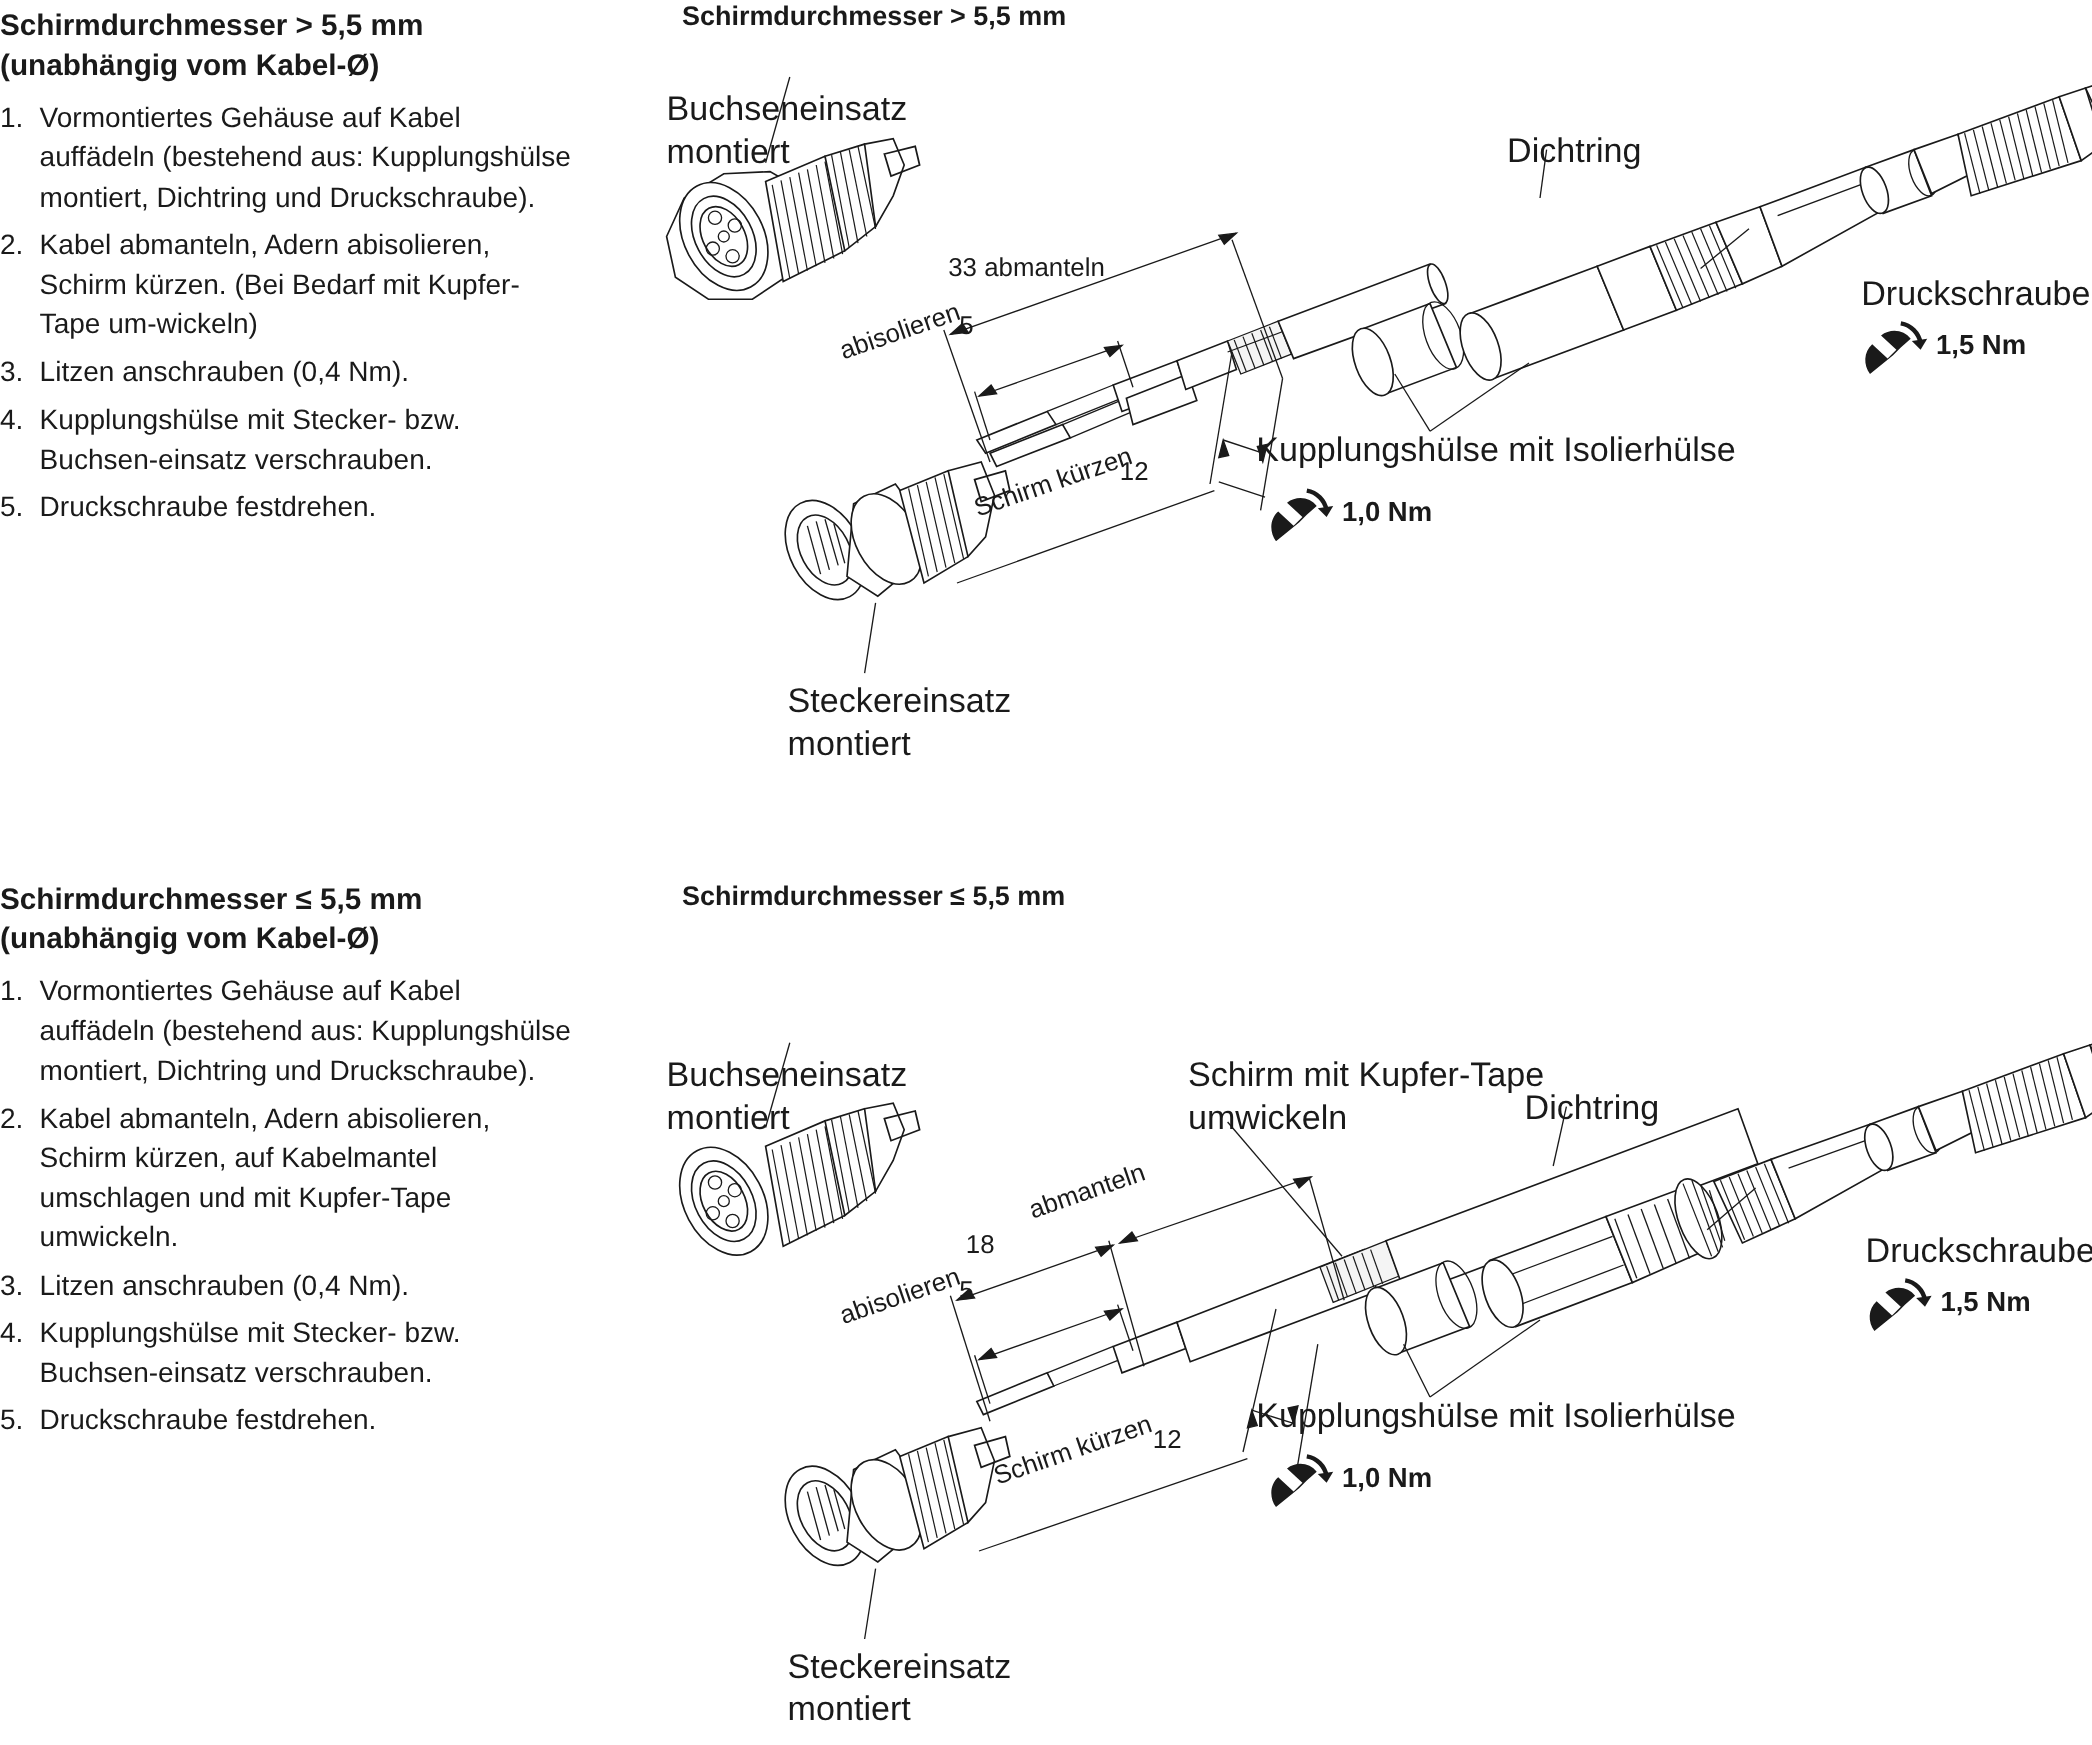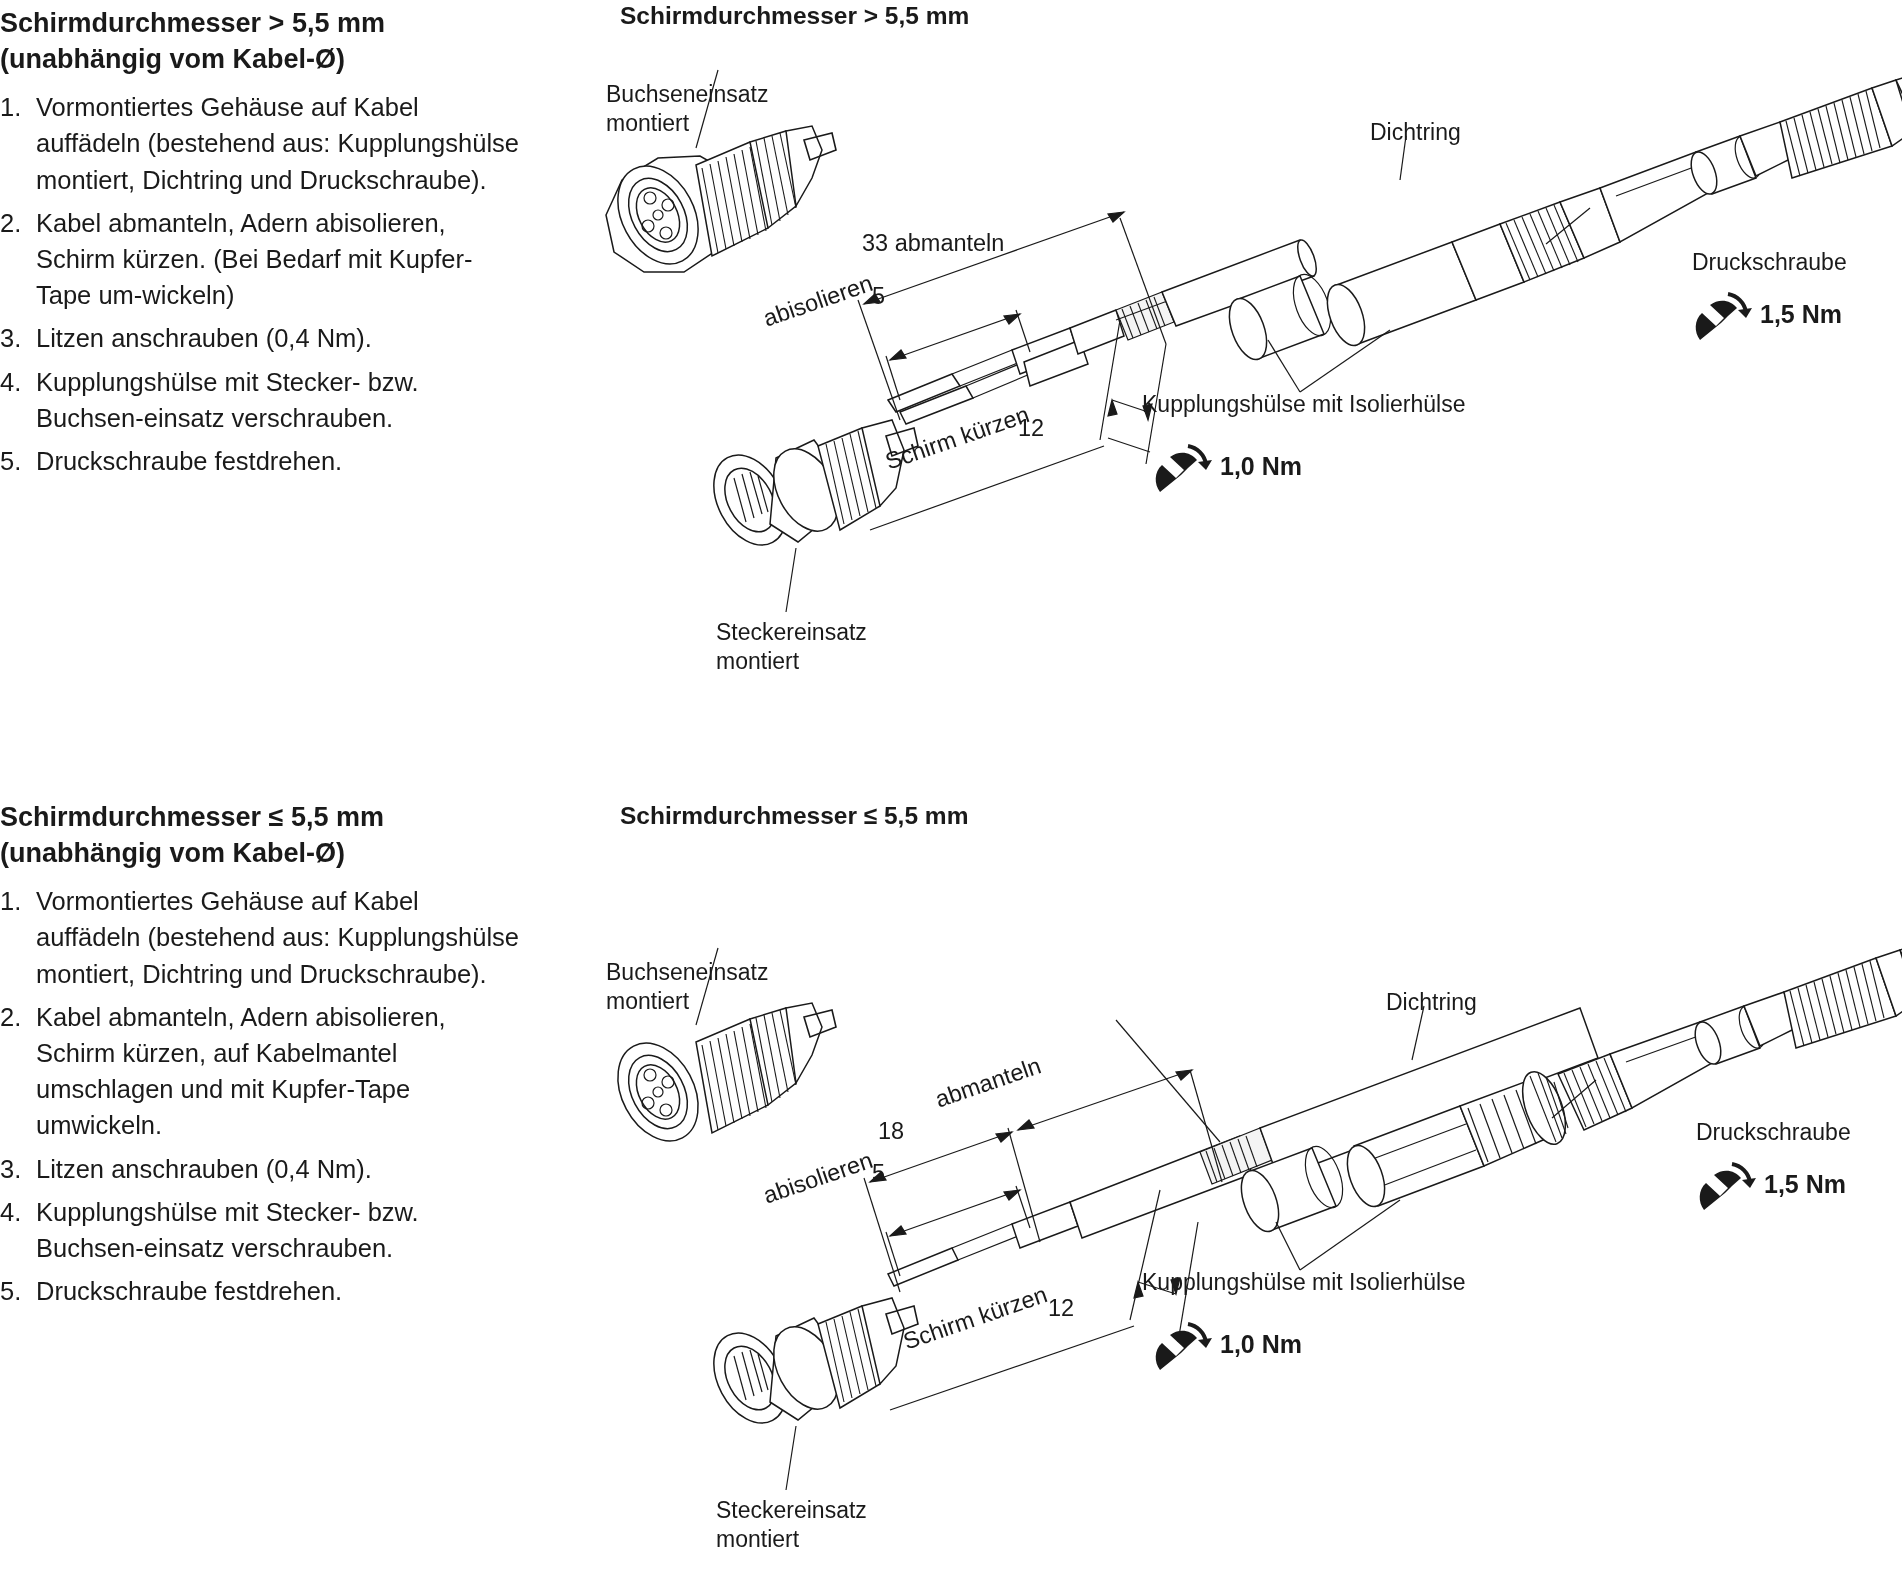"Buchseneinsatz" .lbl { font-size: 23px -> 31px }
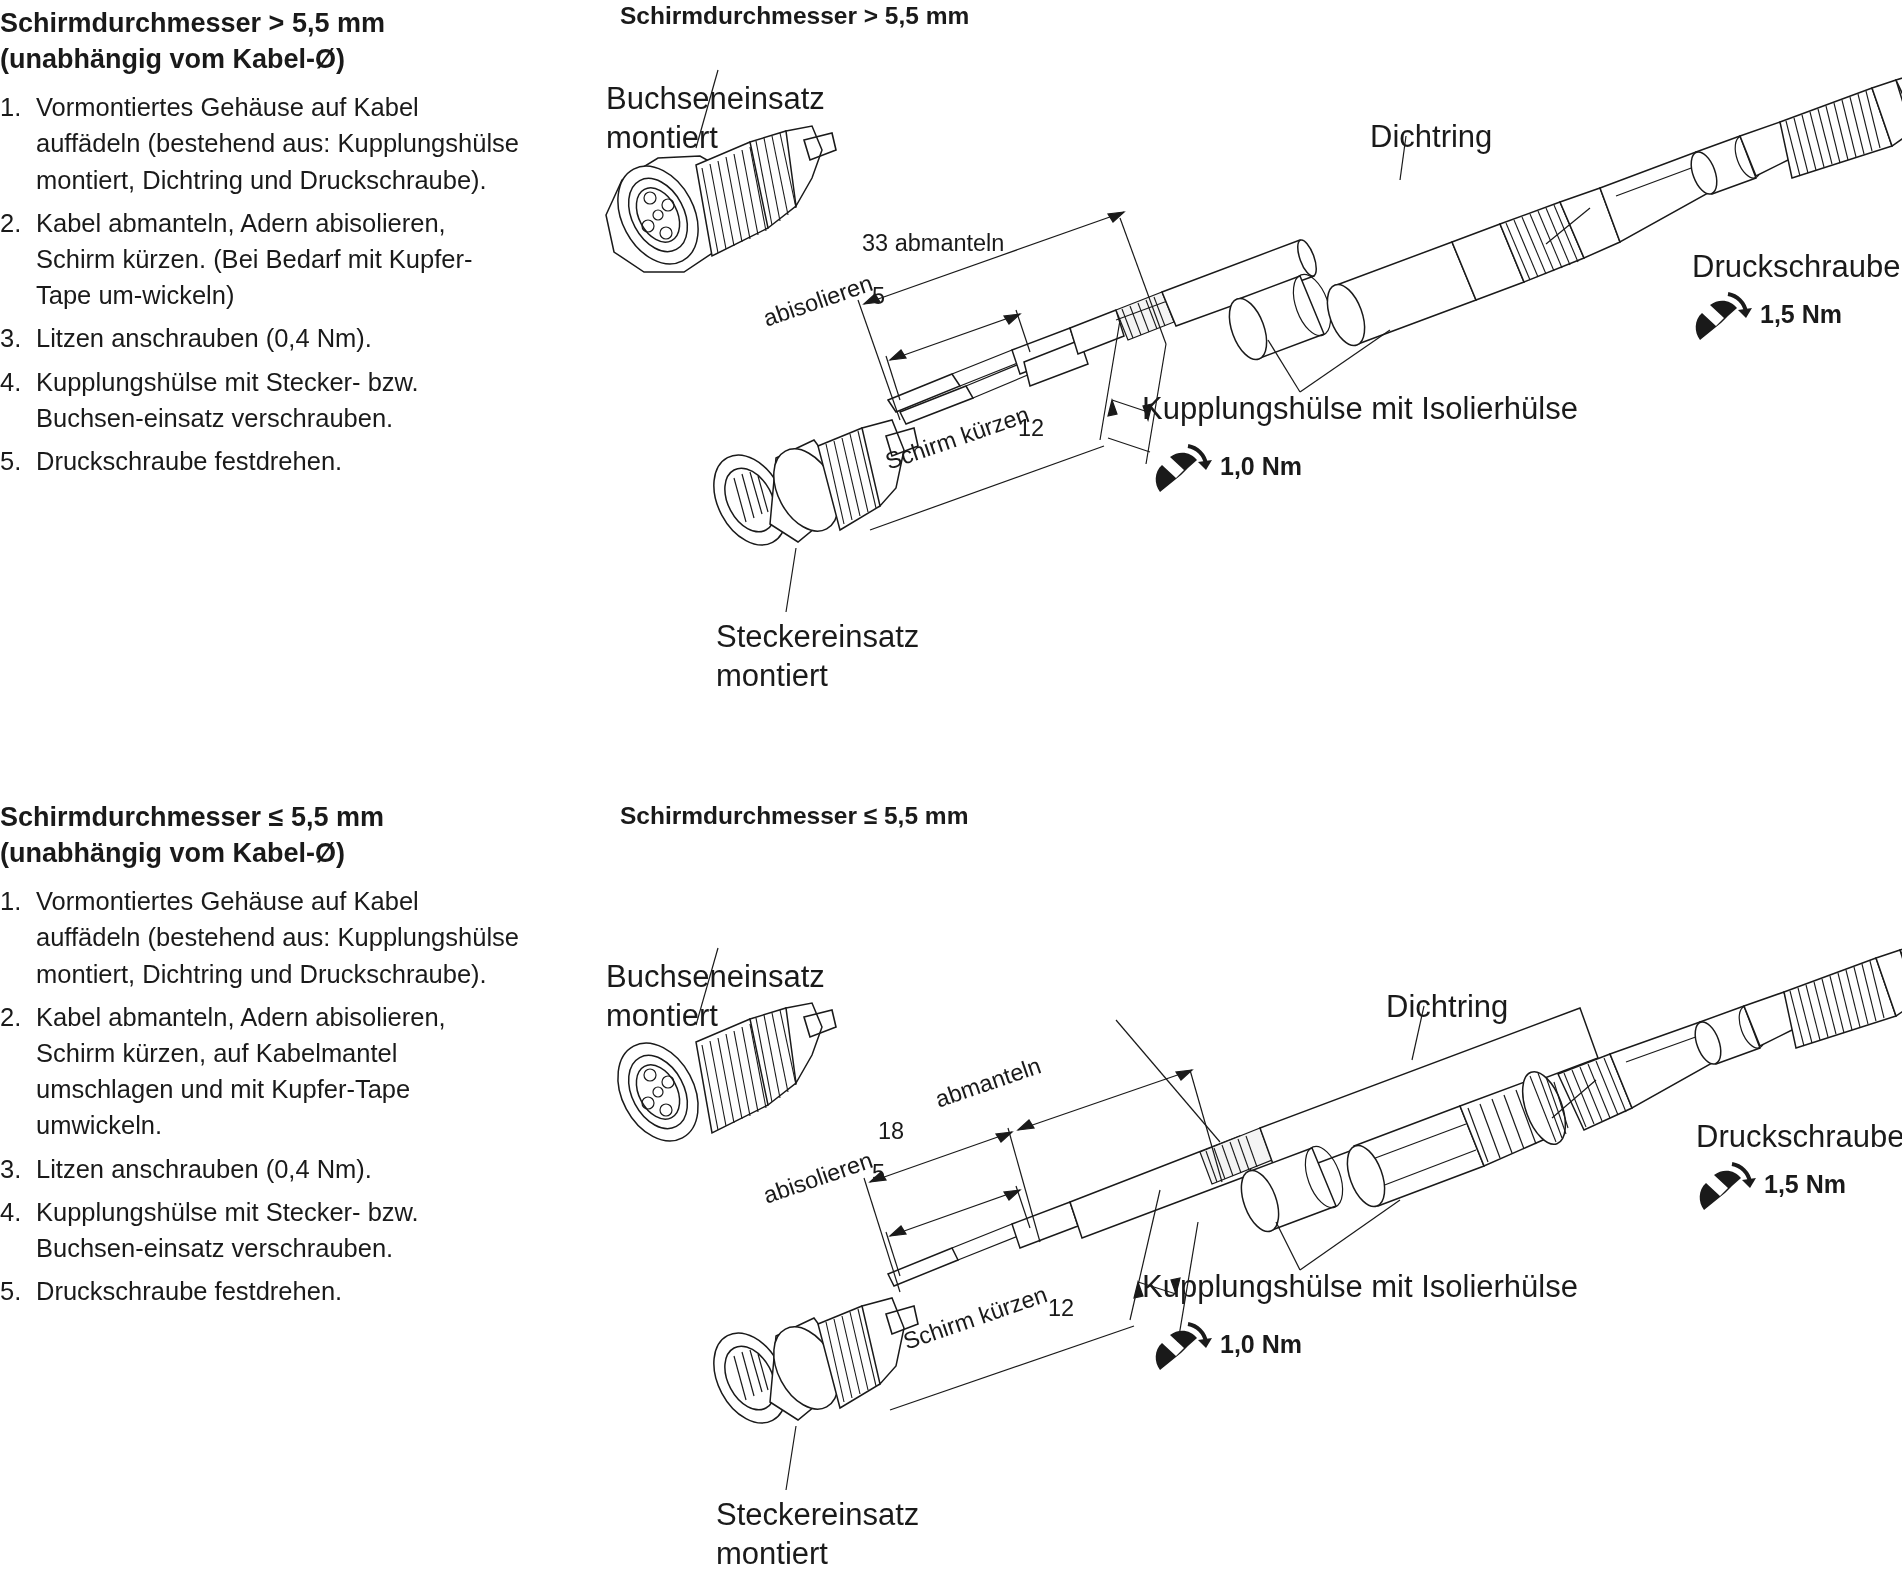"Schirm mit Kupfer-Tape" div.lbl { html: none -> <div> <span>Schirm mit Kupfer-Tape</span><br> <span>umwickeln</span> </div> }
